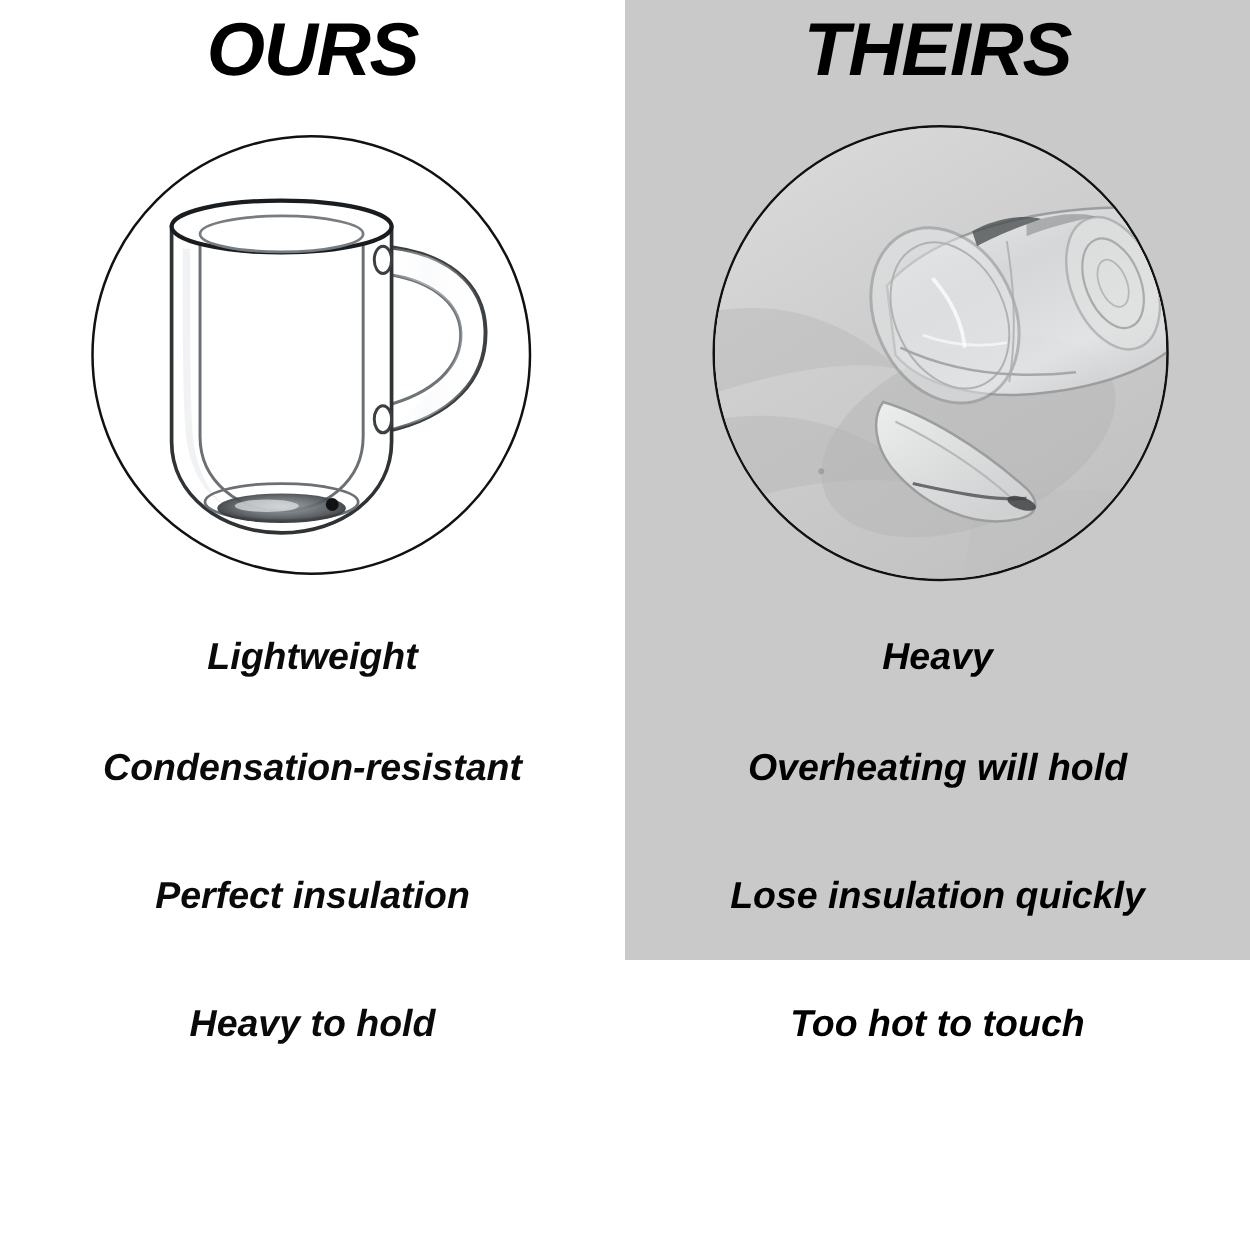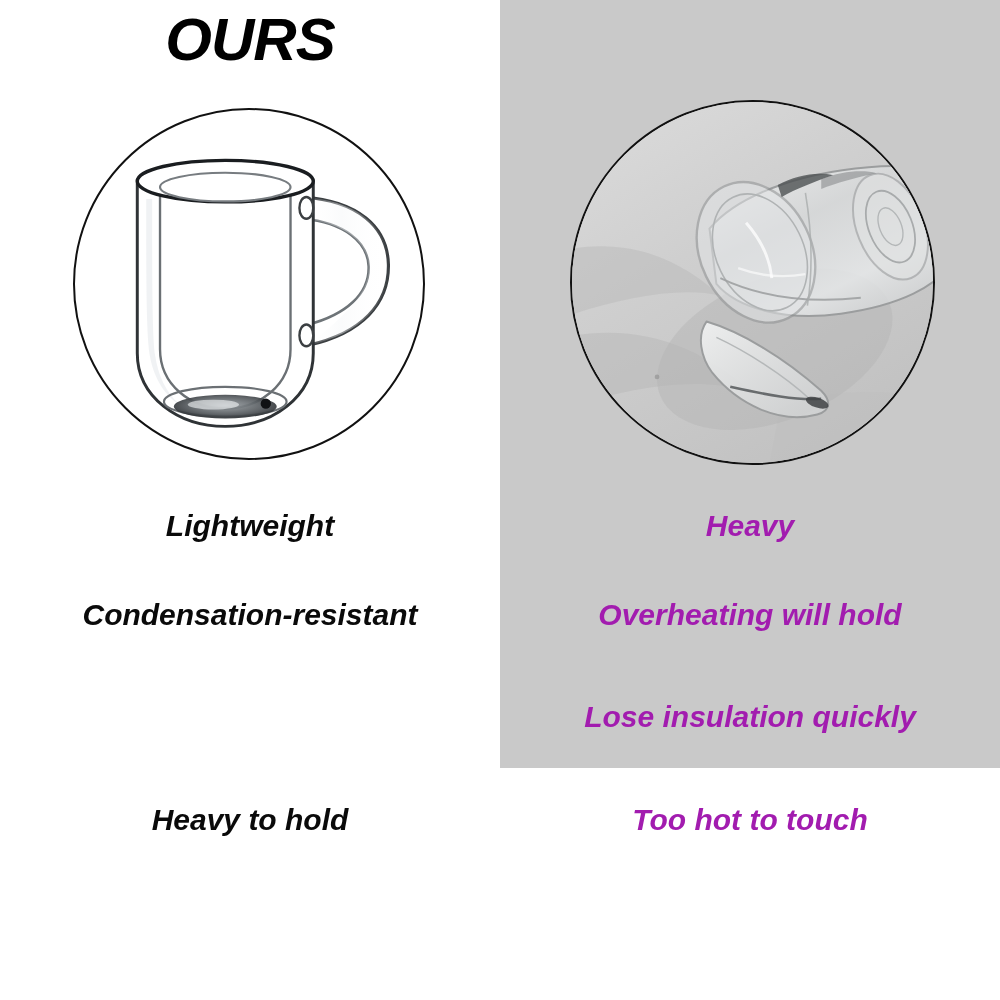"THEIRS" div.panel-heading { html: none -> <div>THEIRS</div> }
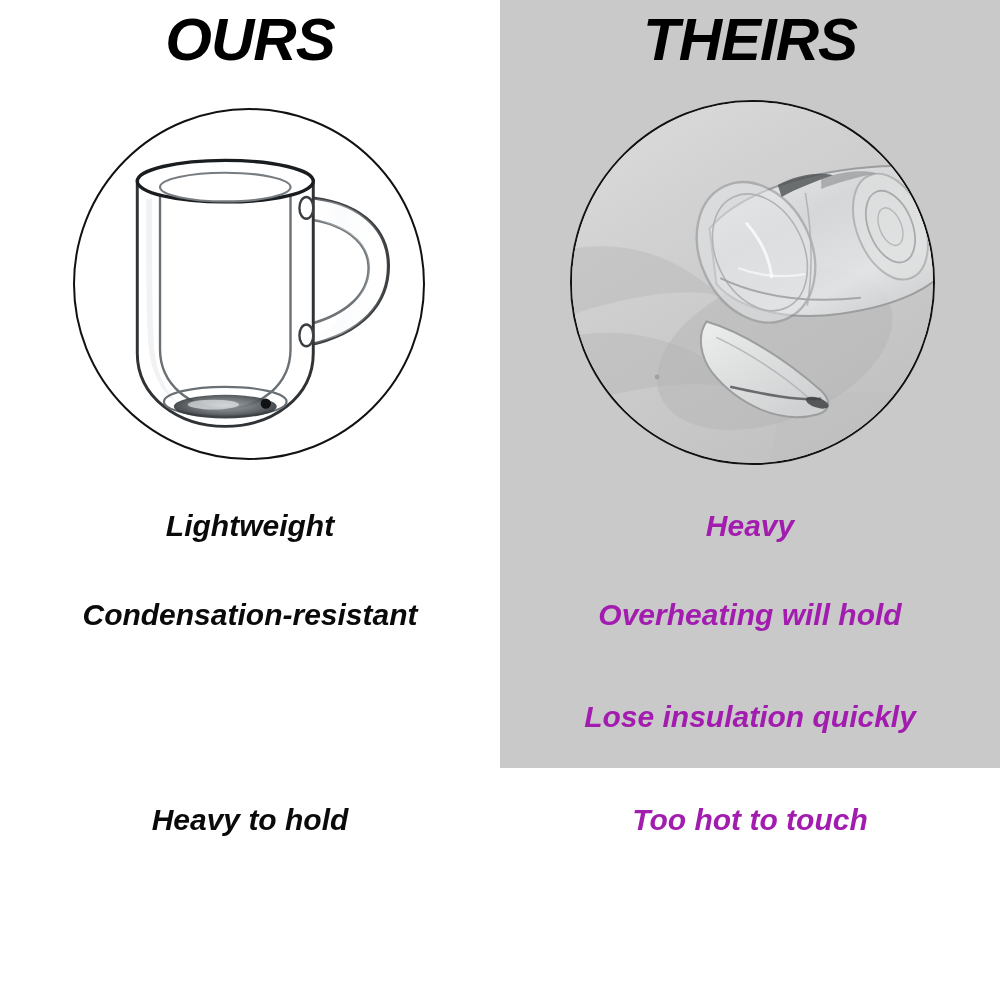"Heavy" .panel-theirs .feature { color: #a21caf -> #000000 }
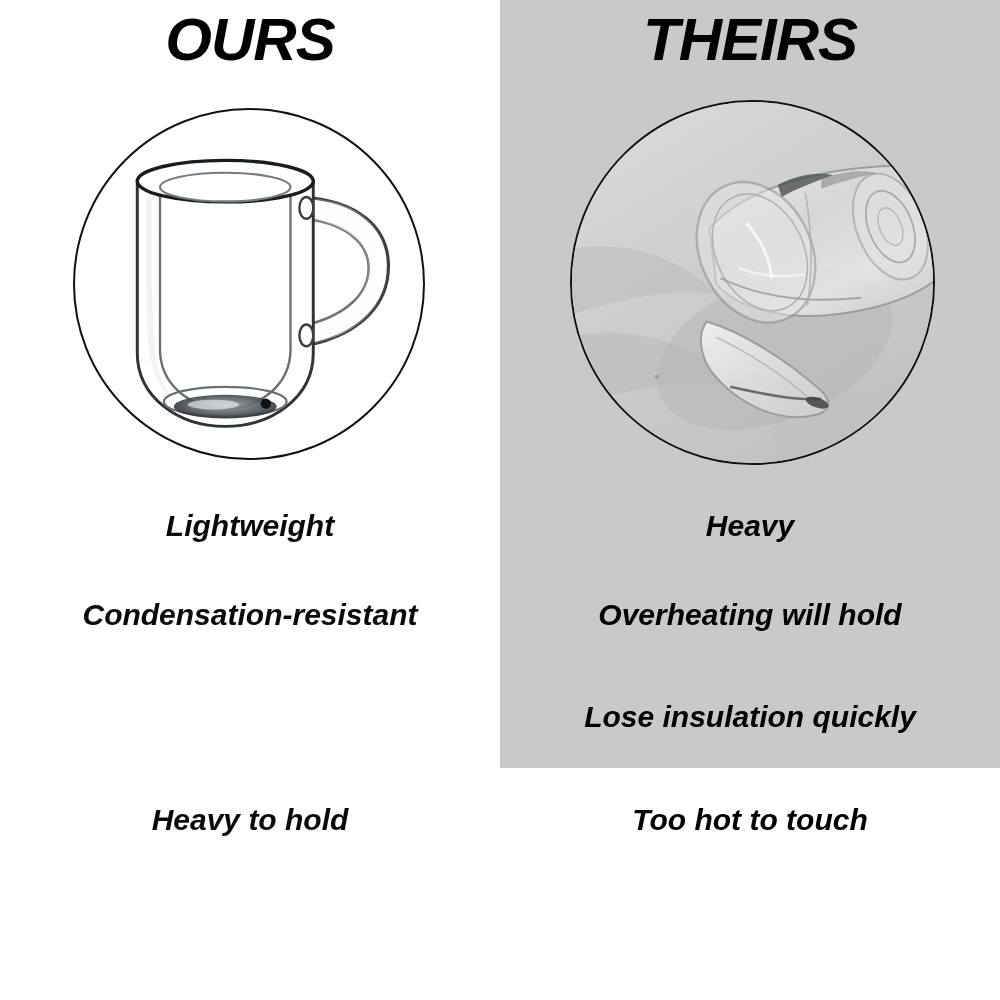"Perfect insulation" div.feature { html: none -> <div>Perfect insulation</div> }
